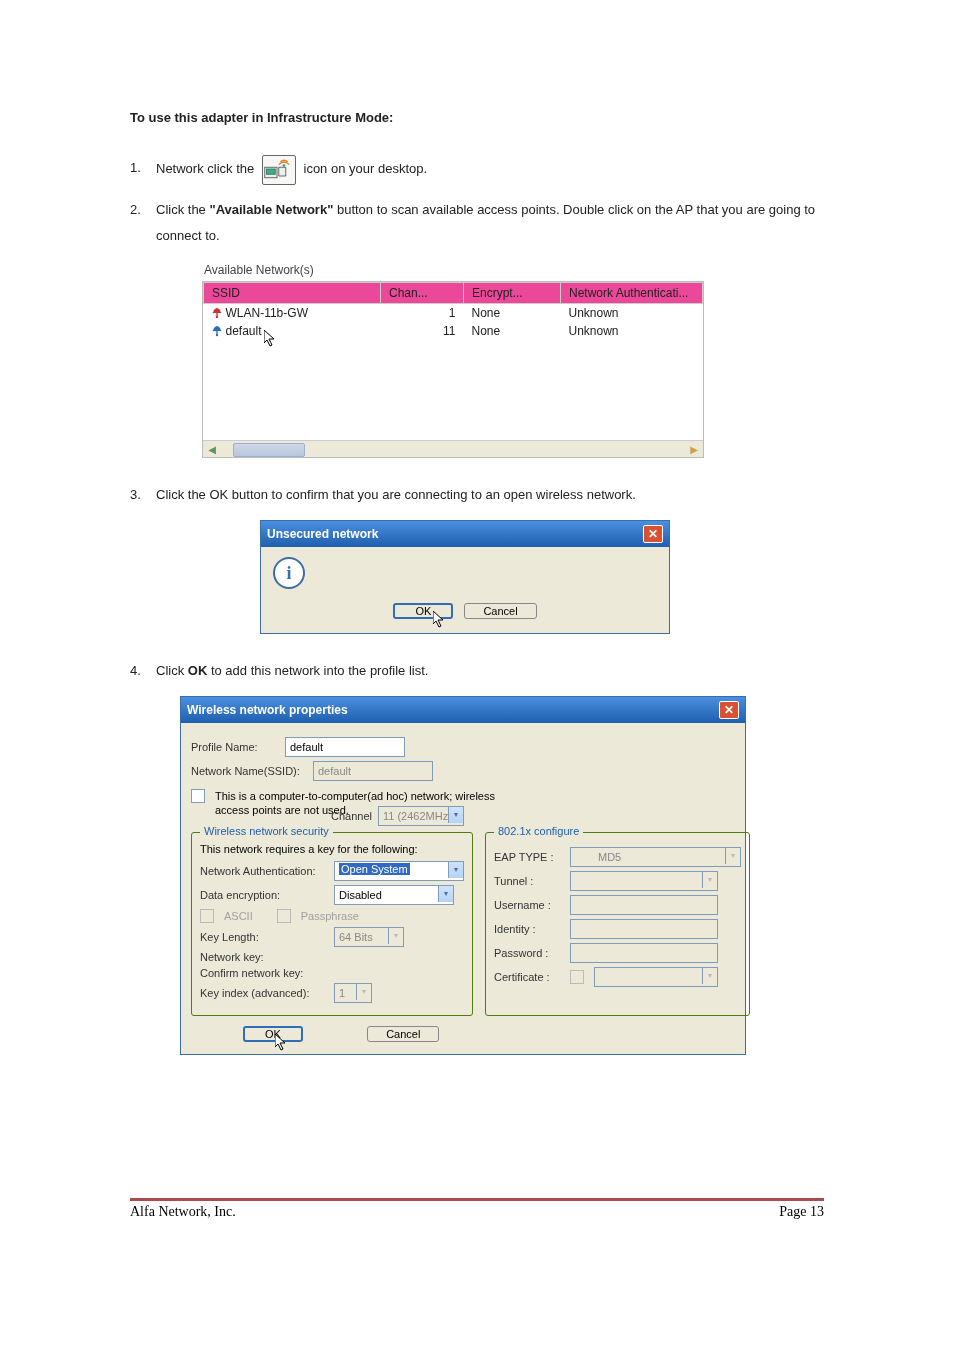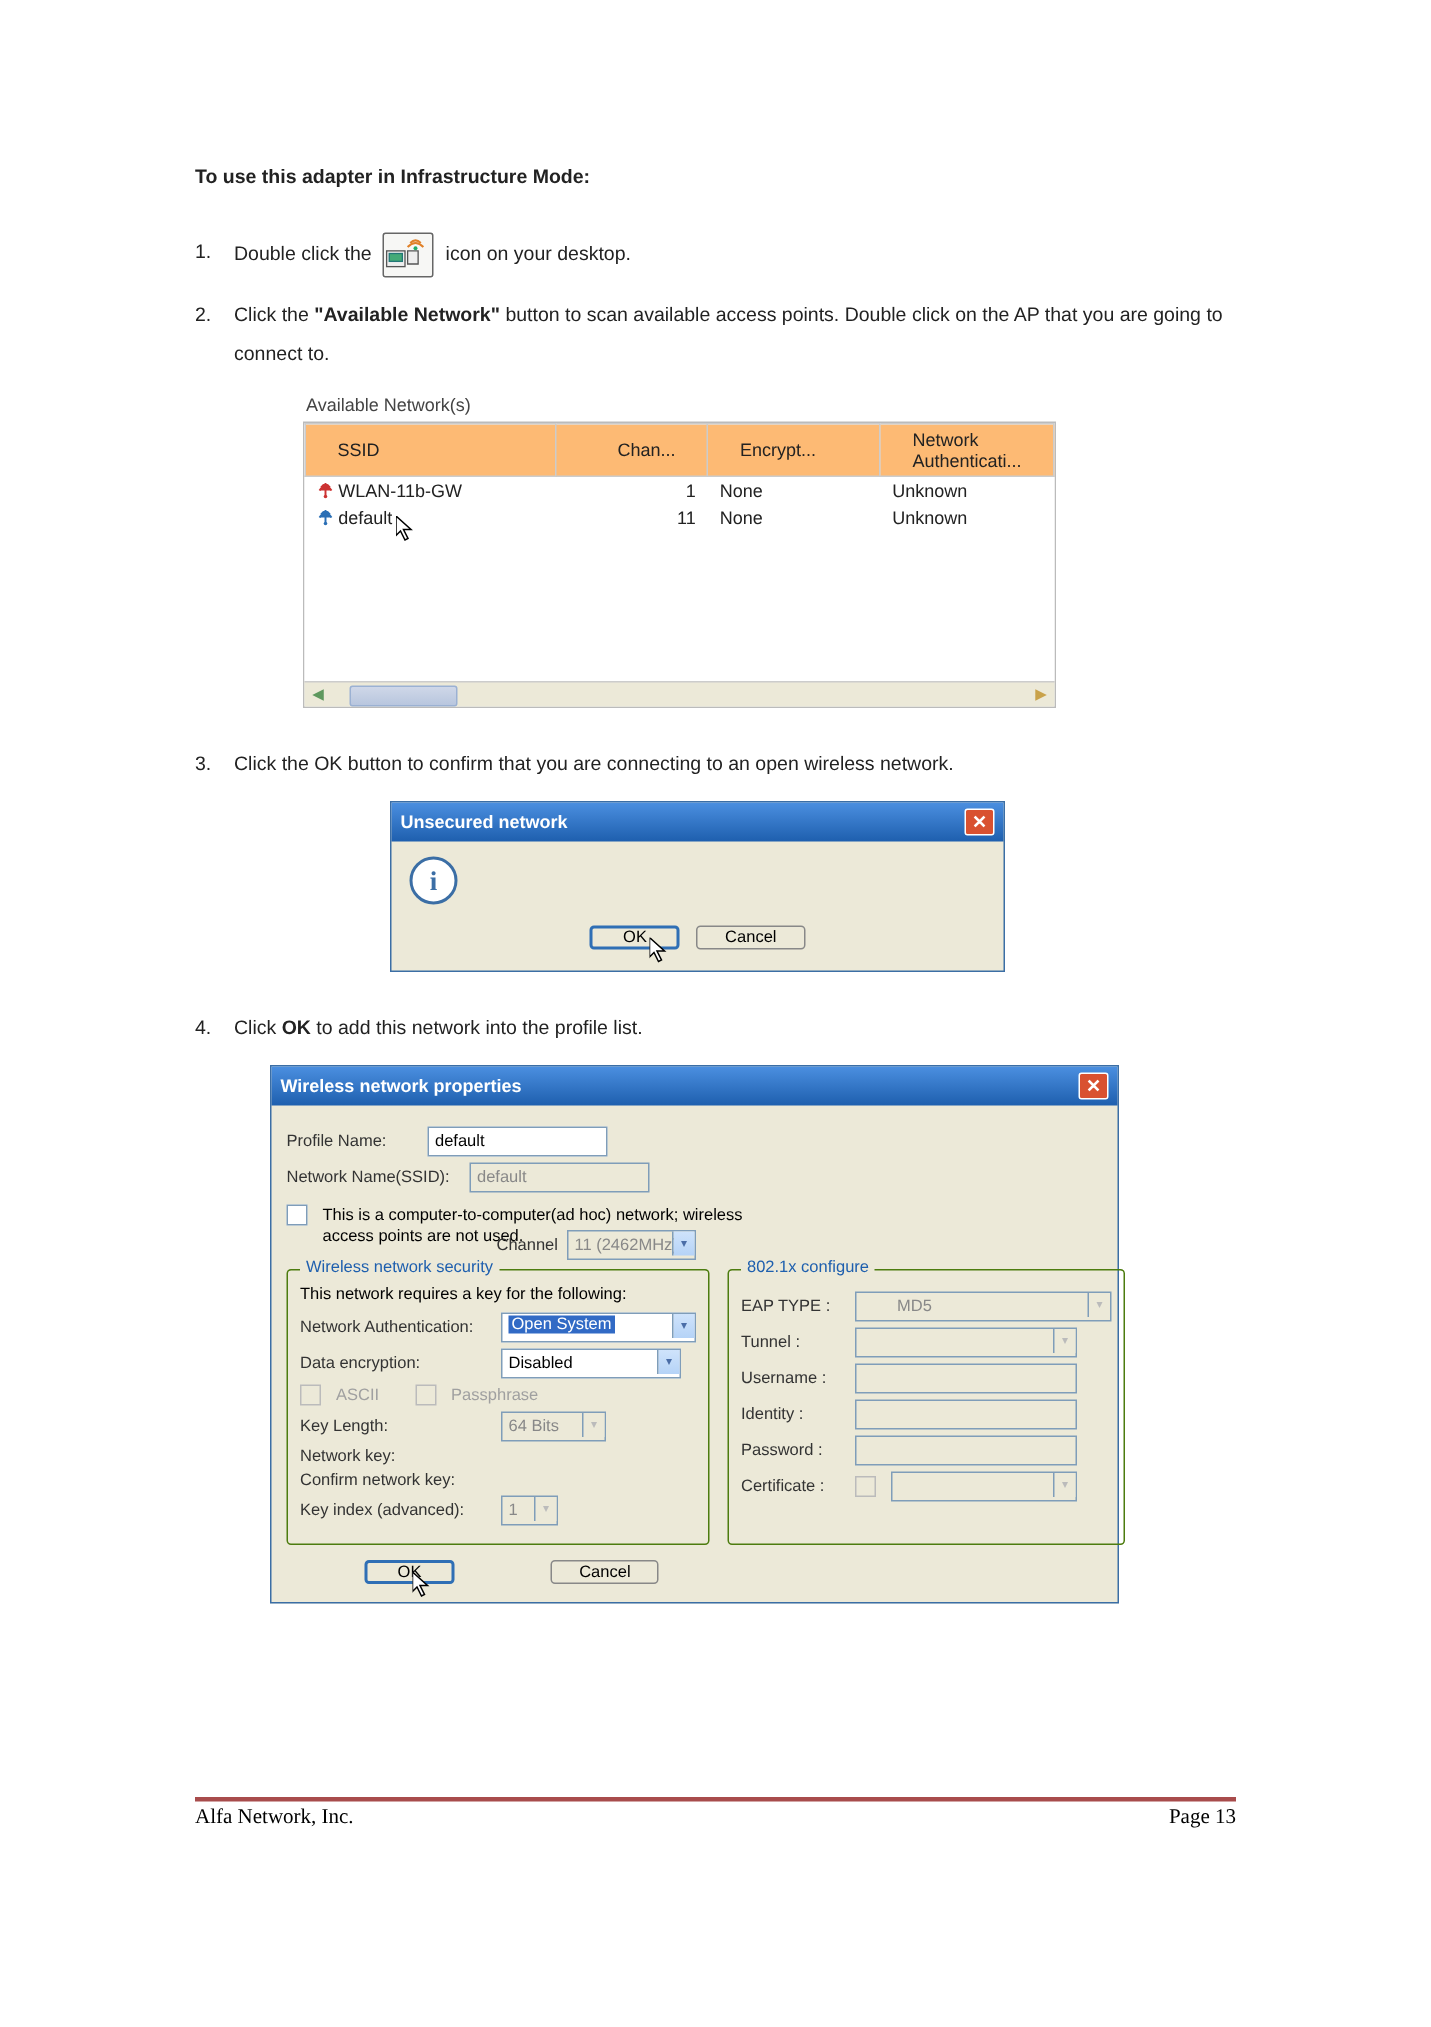"Double click the" span { text: Double -> Network }
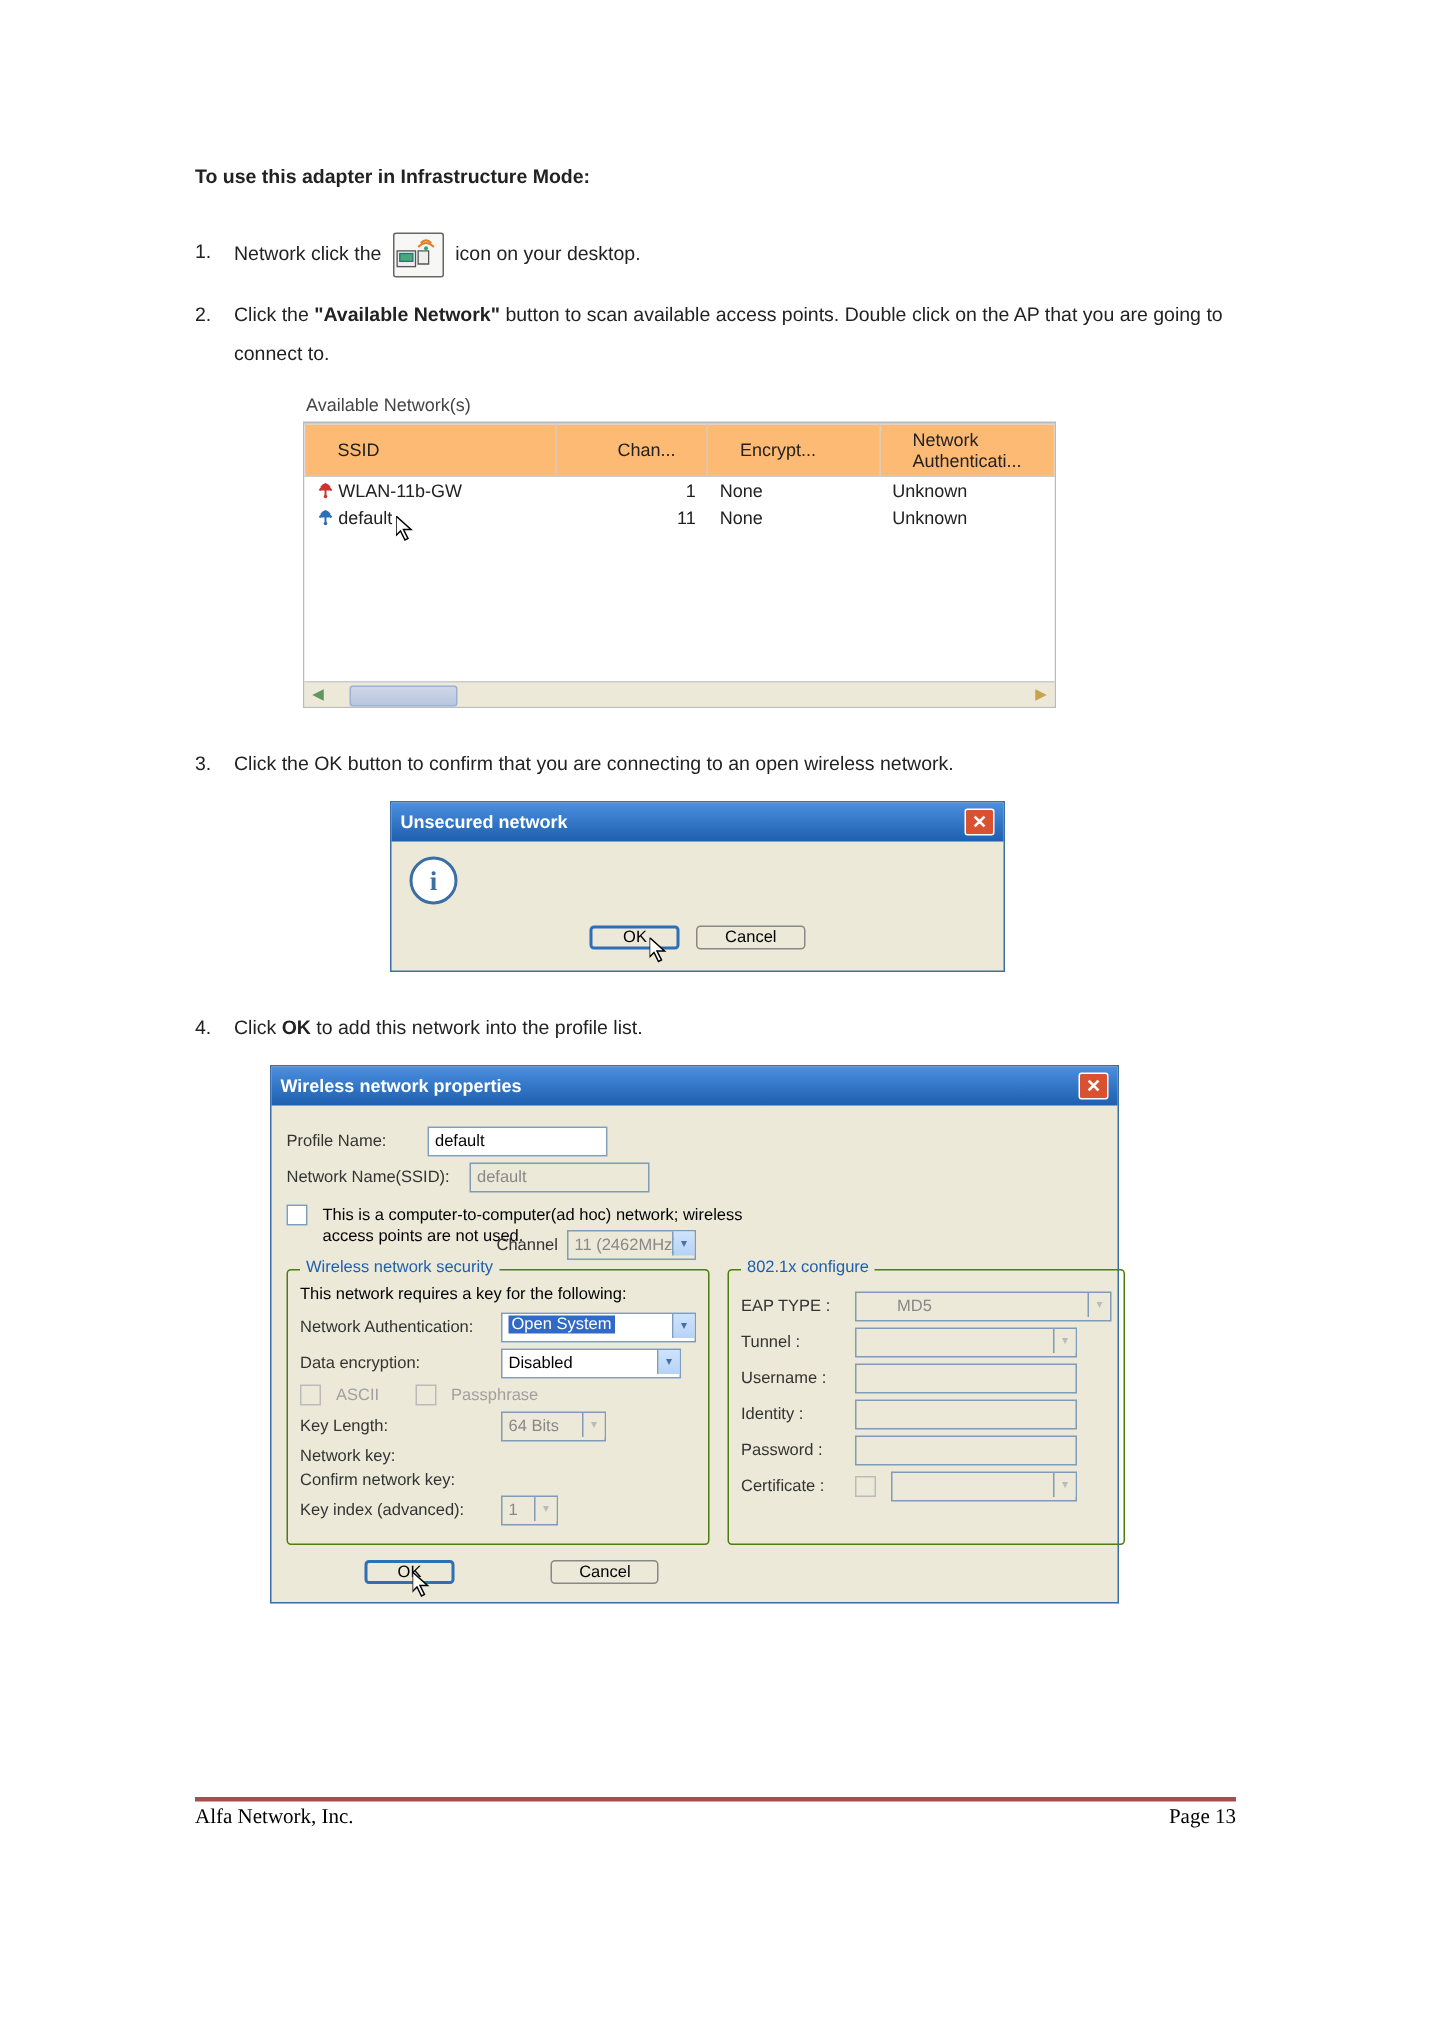"SSID" .avail-table th { background: #fdba74 -> #ec4899; padding: 3px 21px -> 3px 8px }
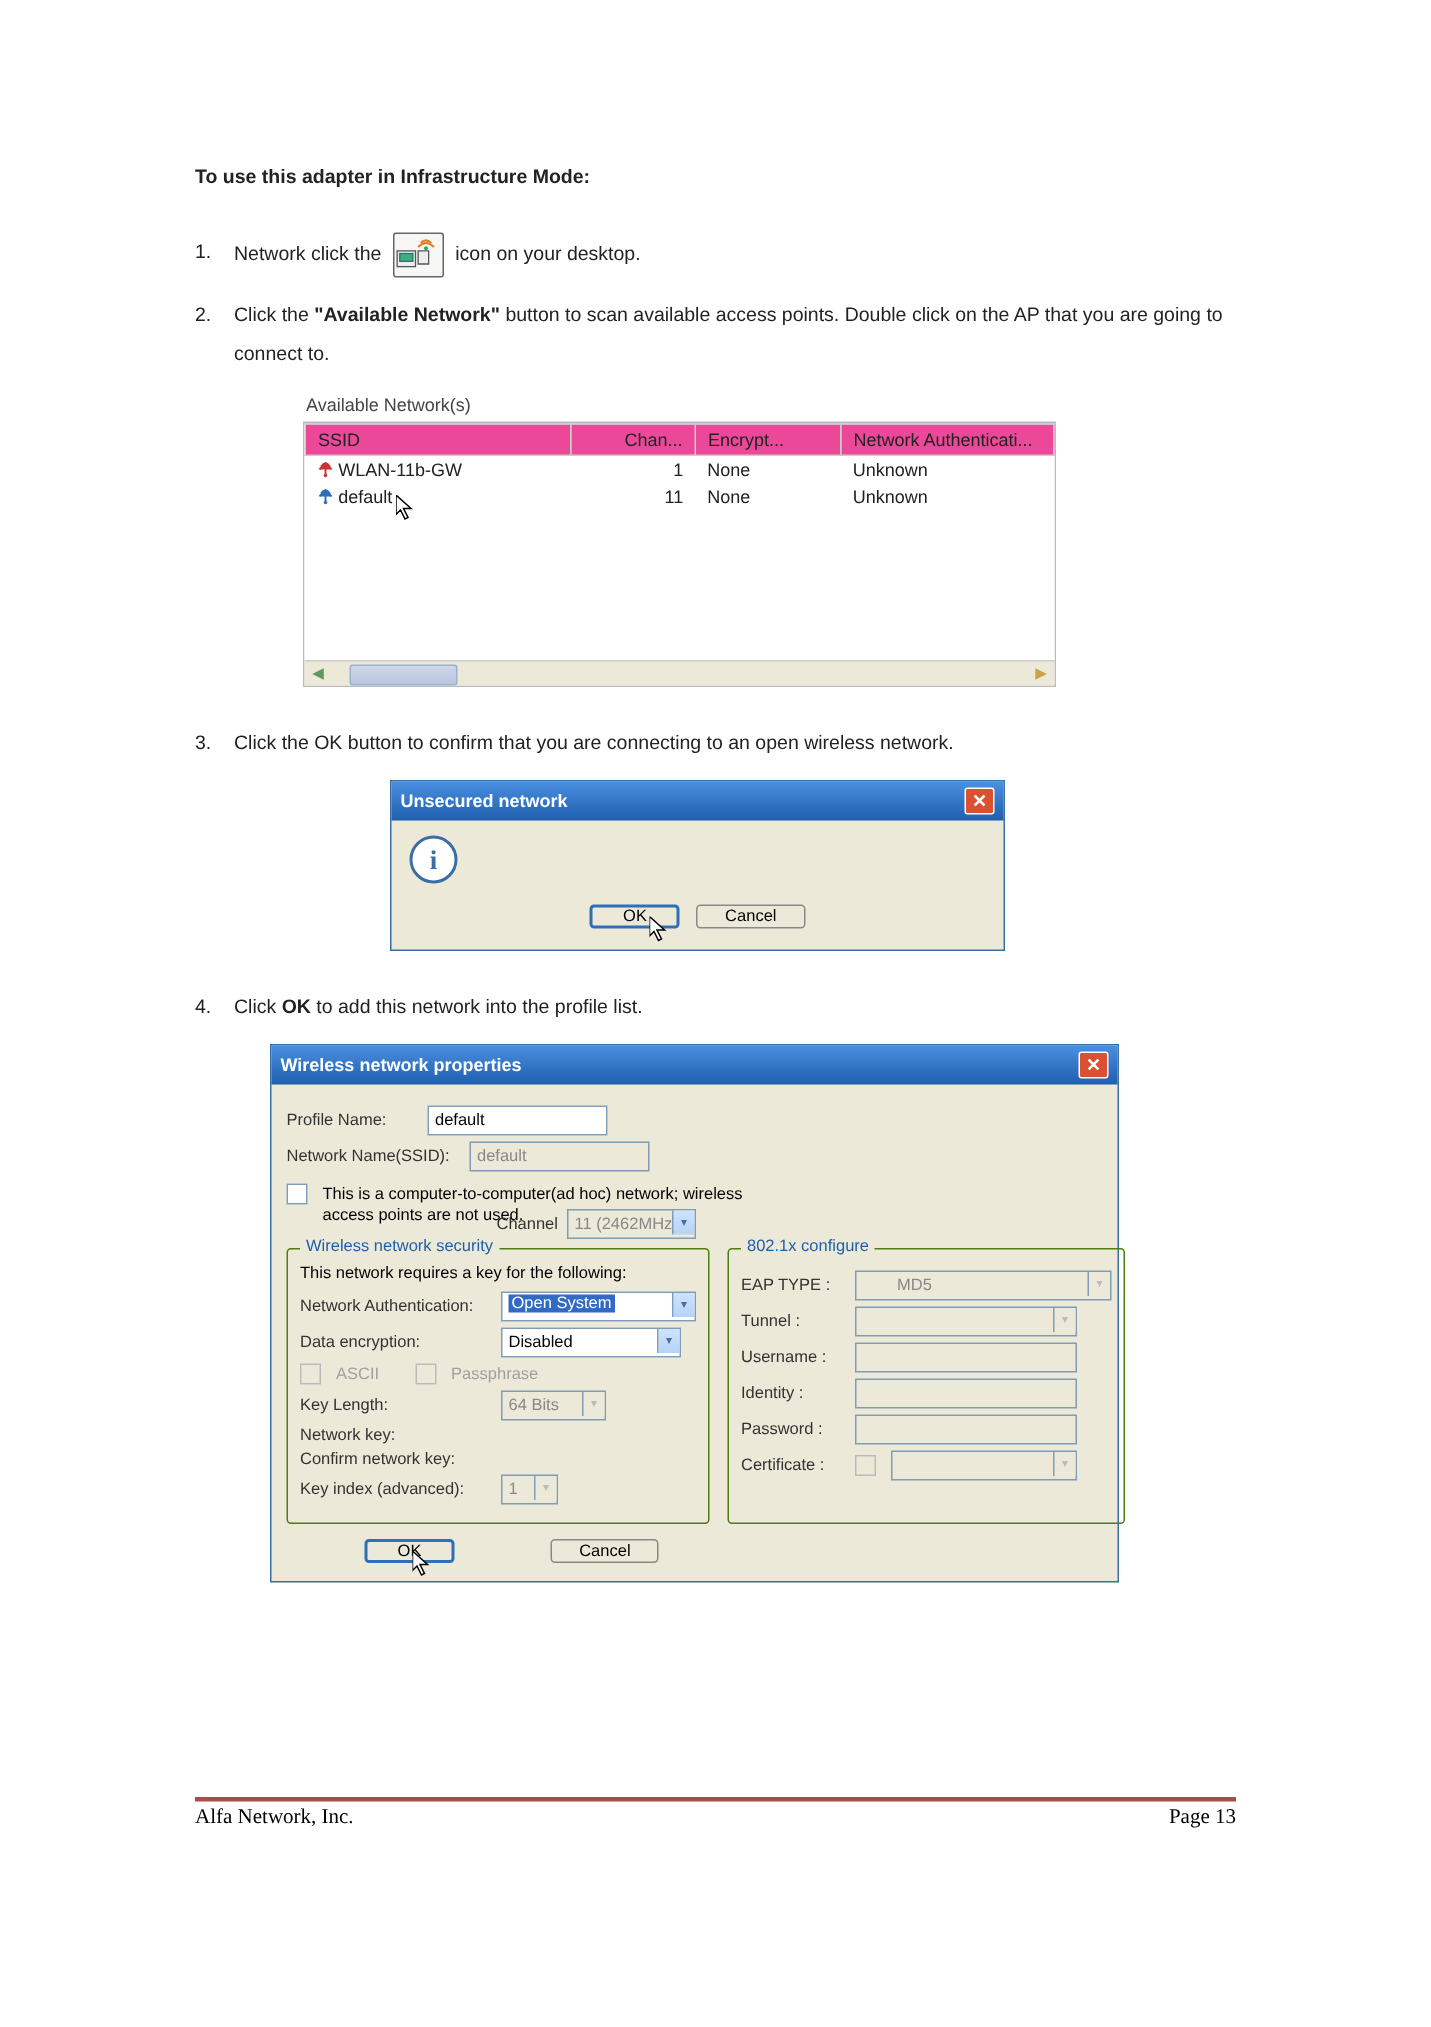"Chan..." th { text-align: right -> left }
